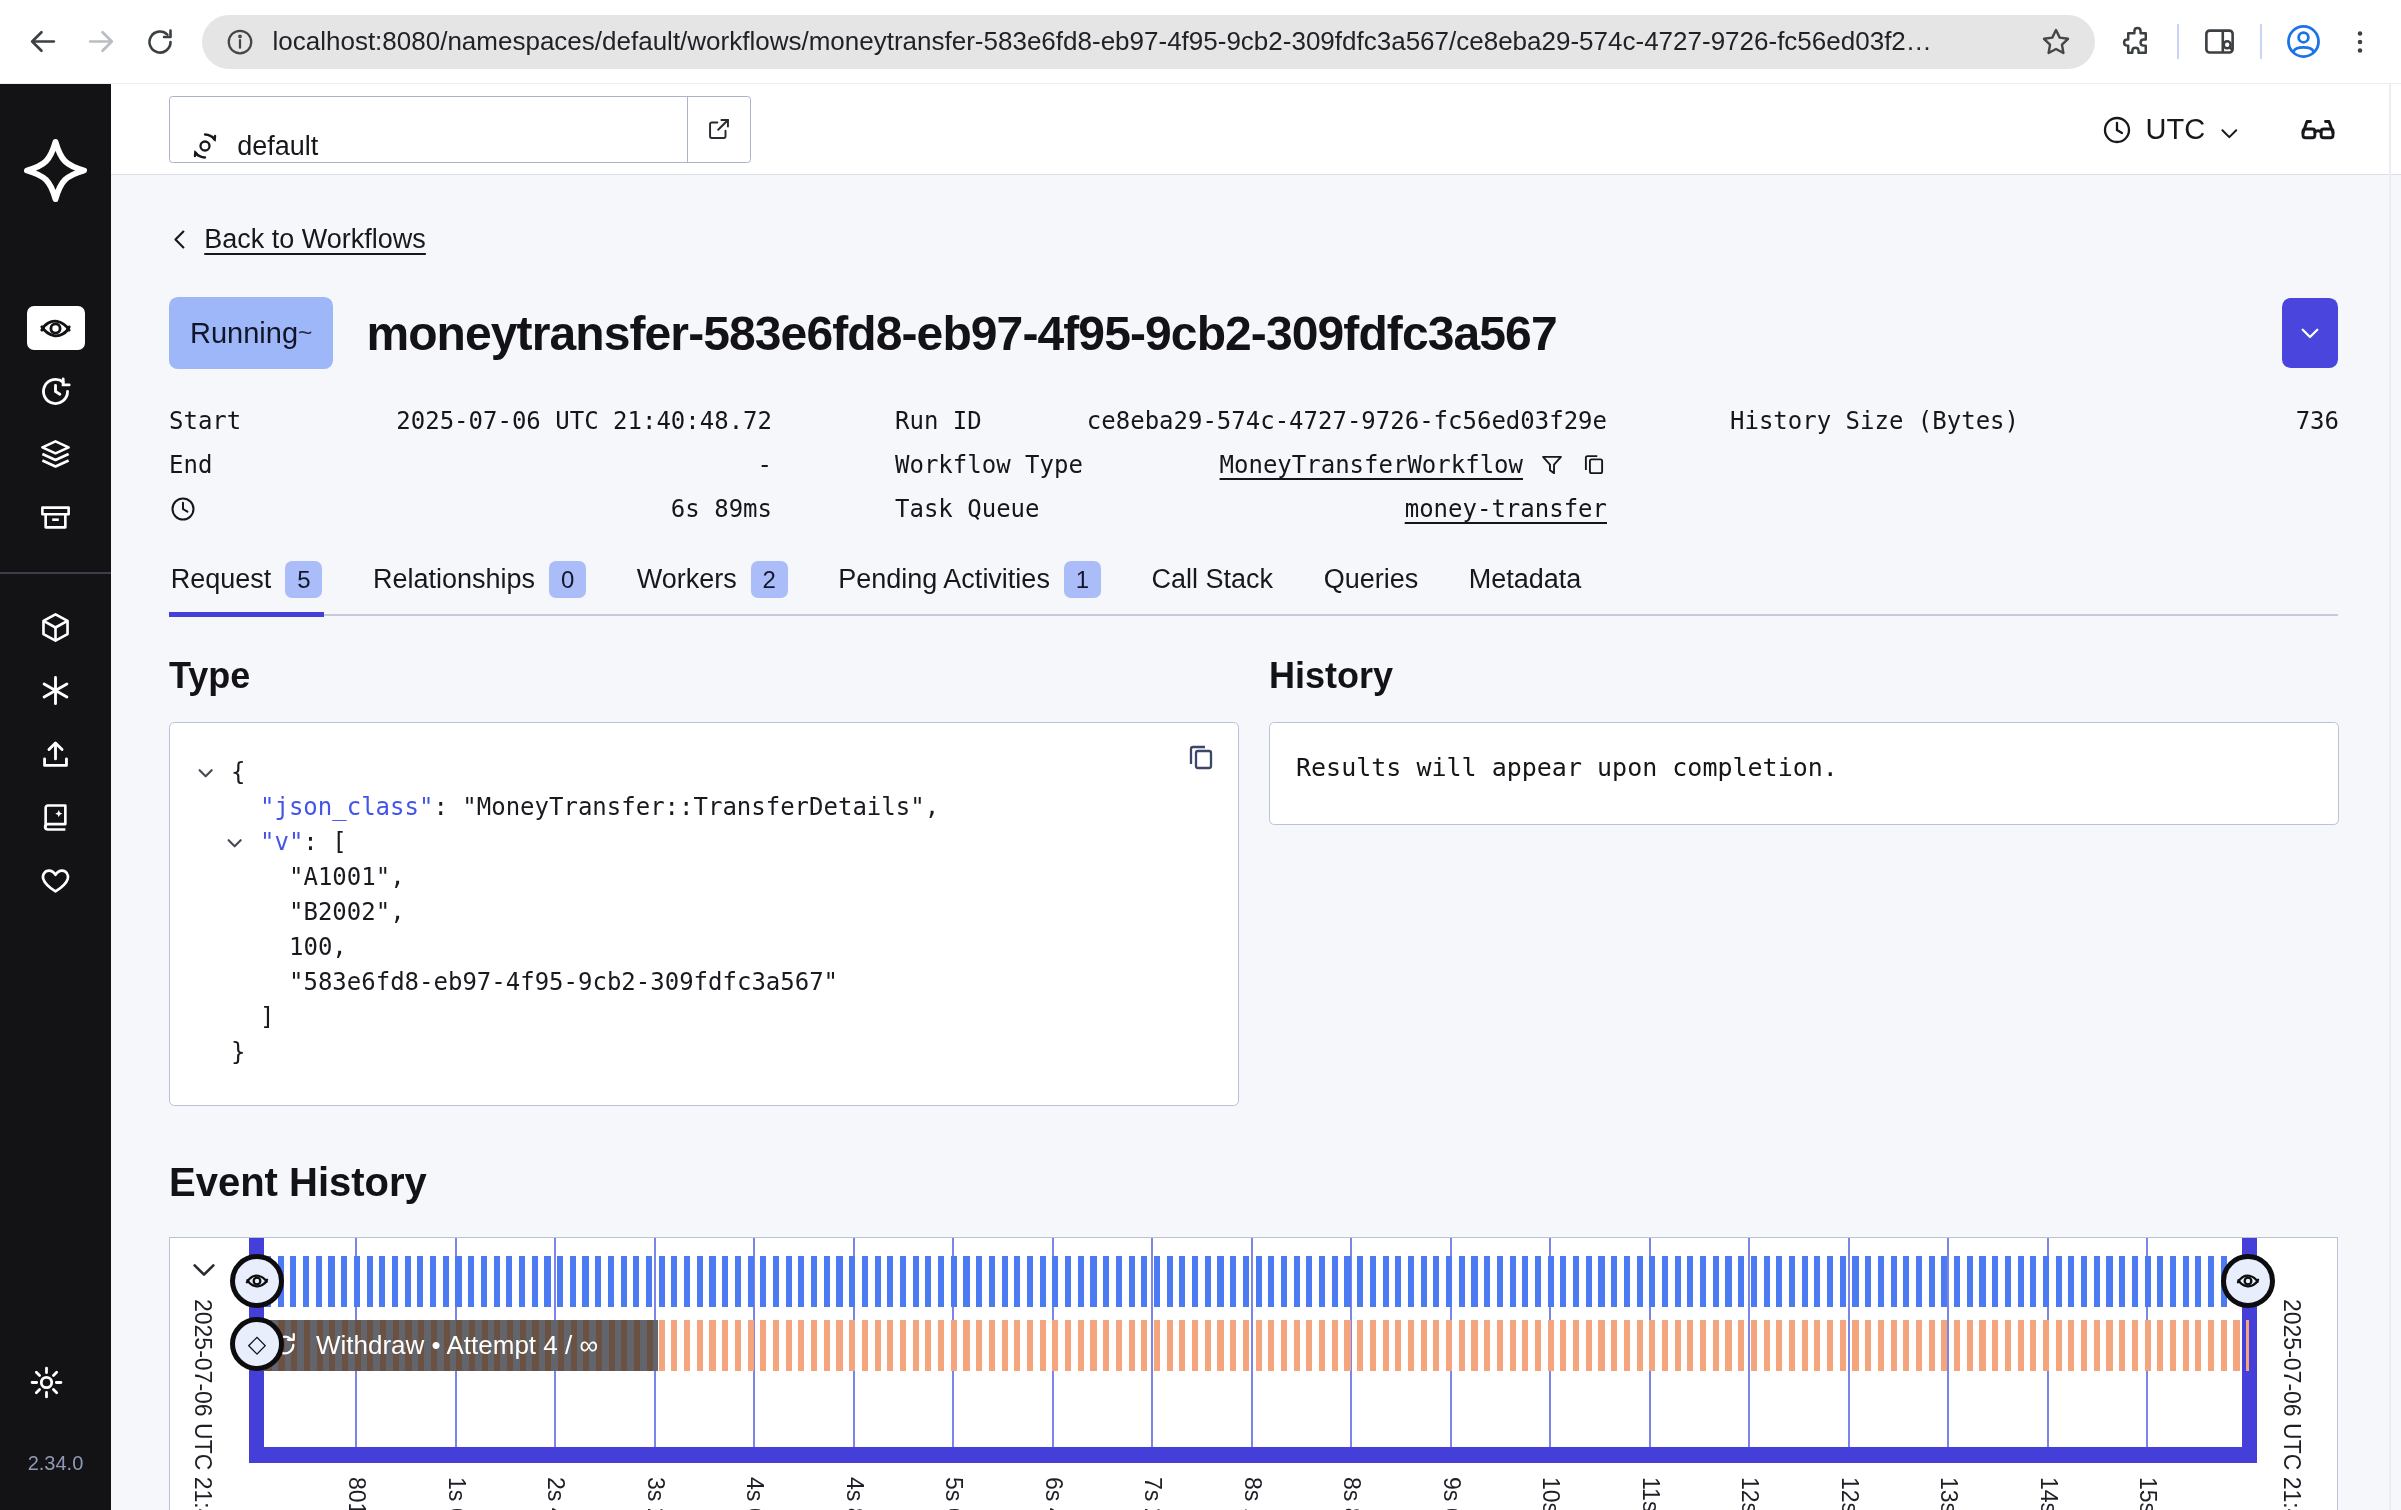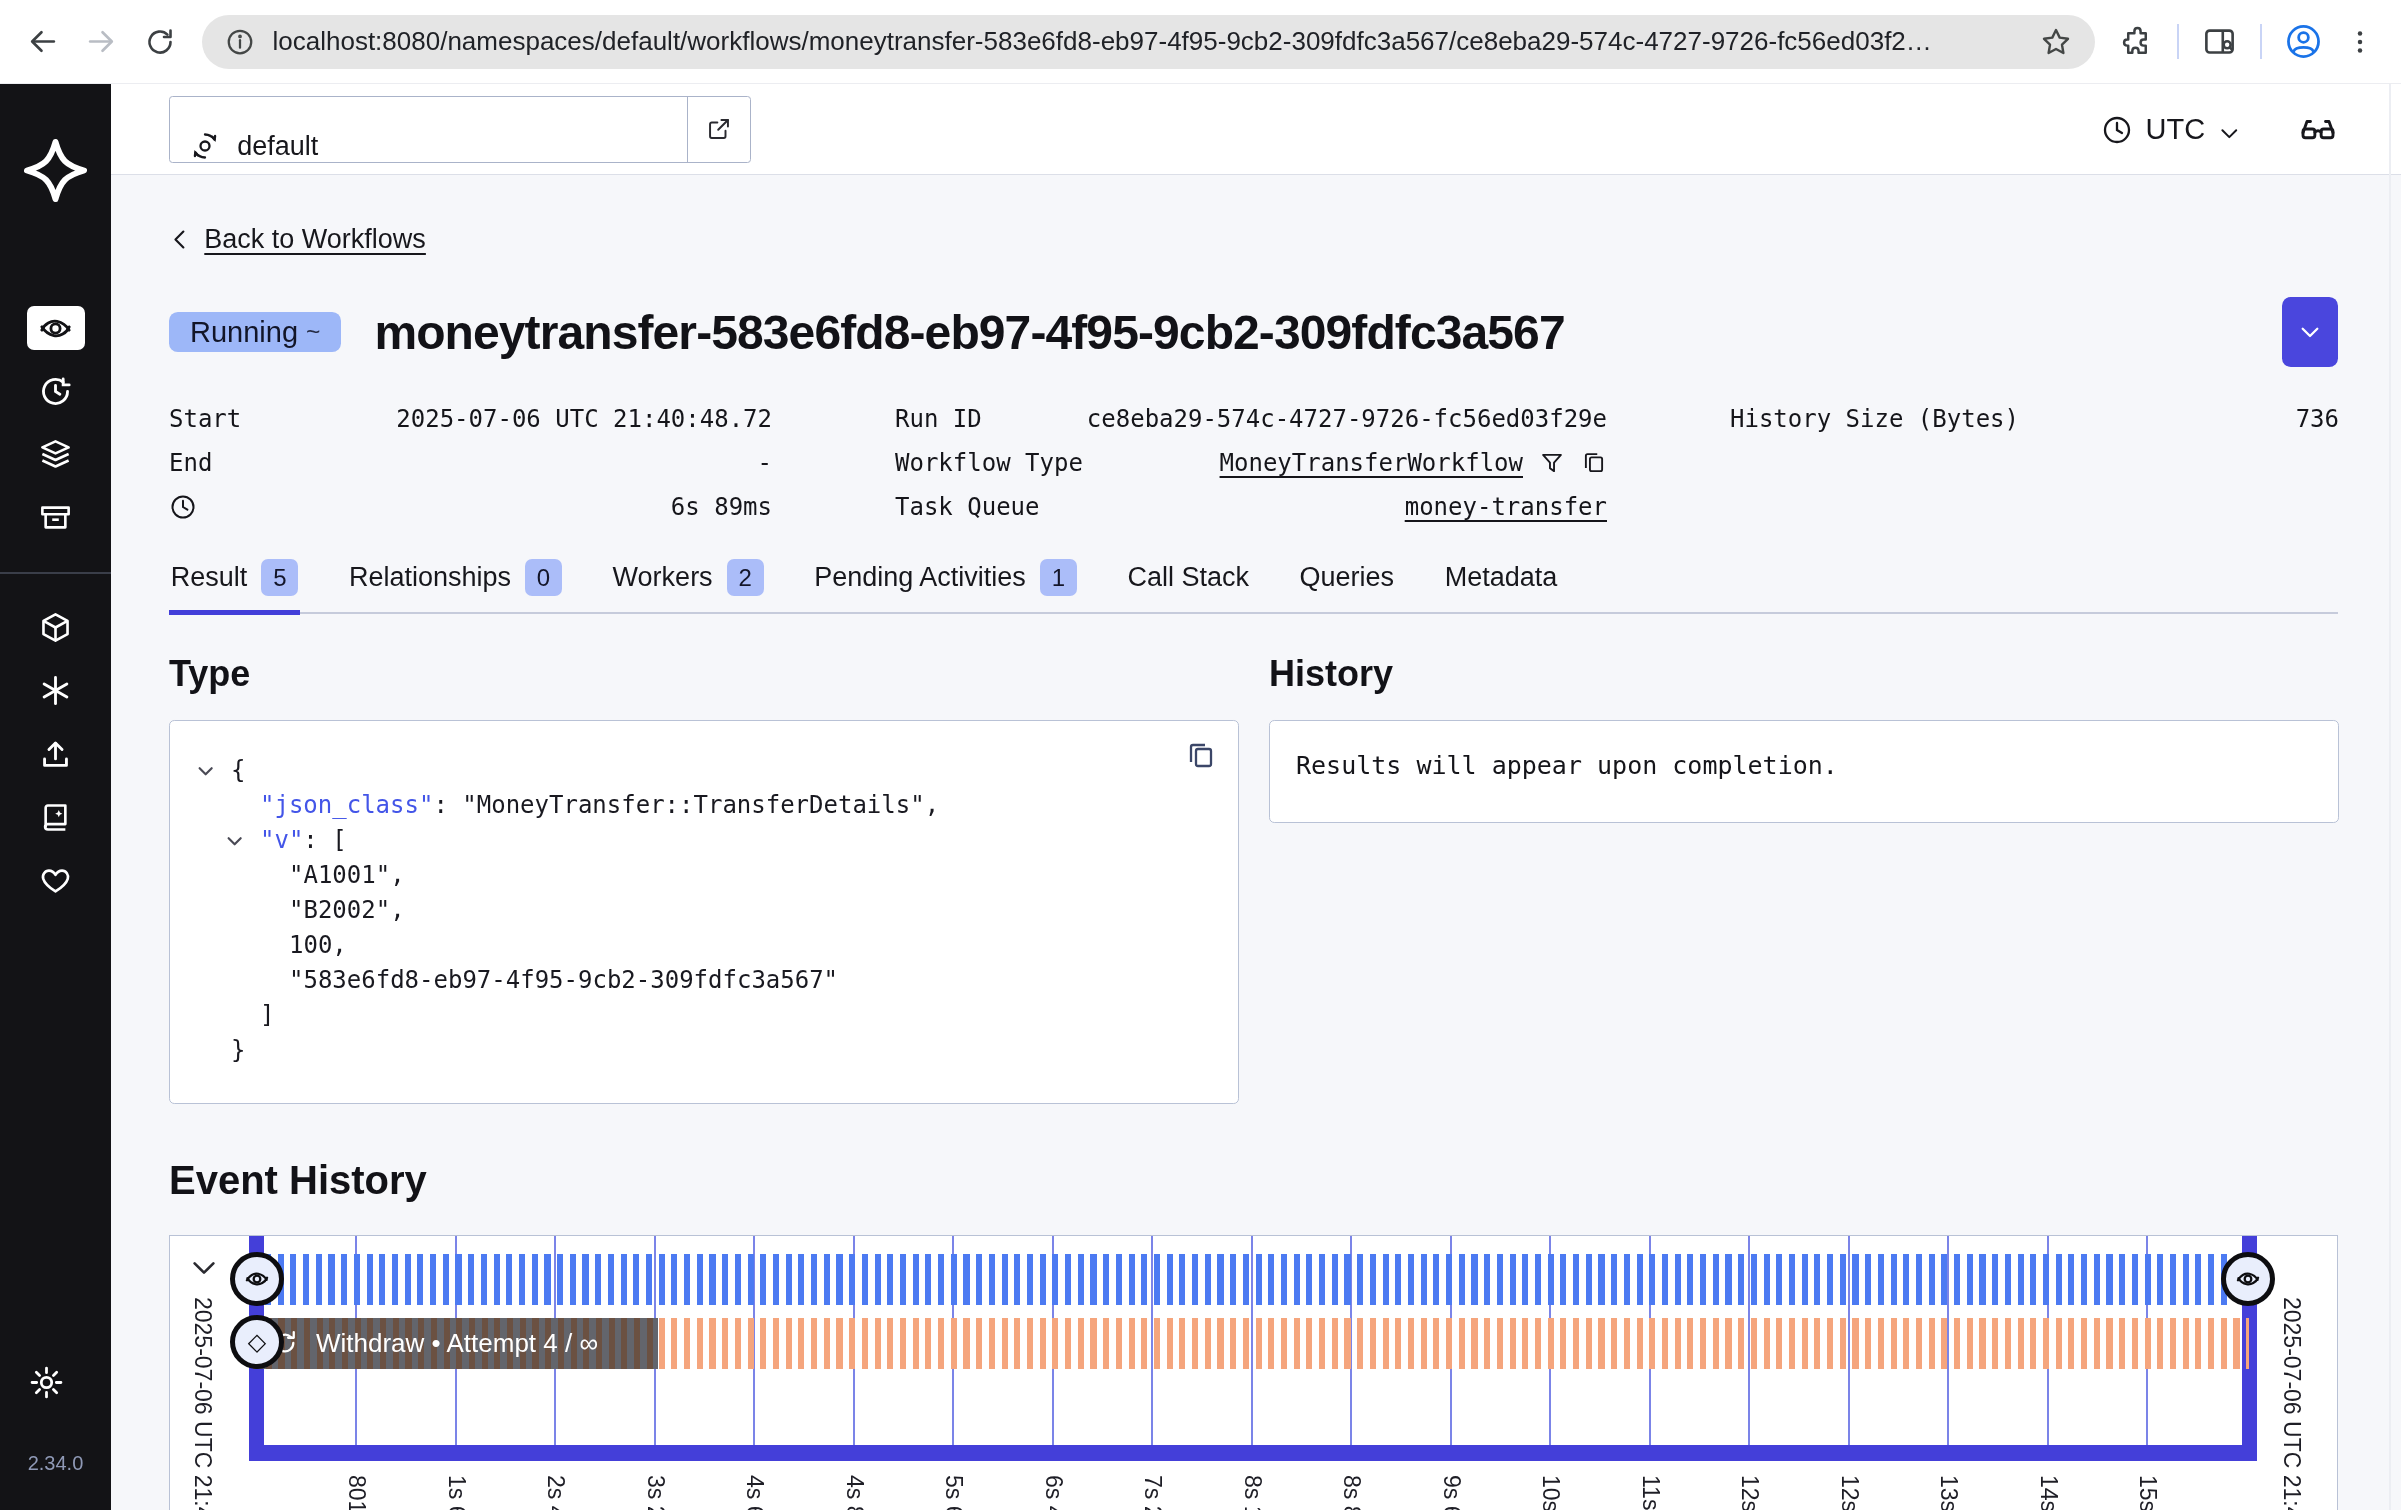"Running" .status-badge { gap: 8px -> 0; height: 40px -> 72px }
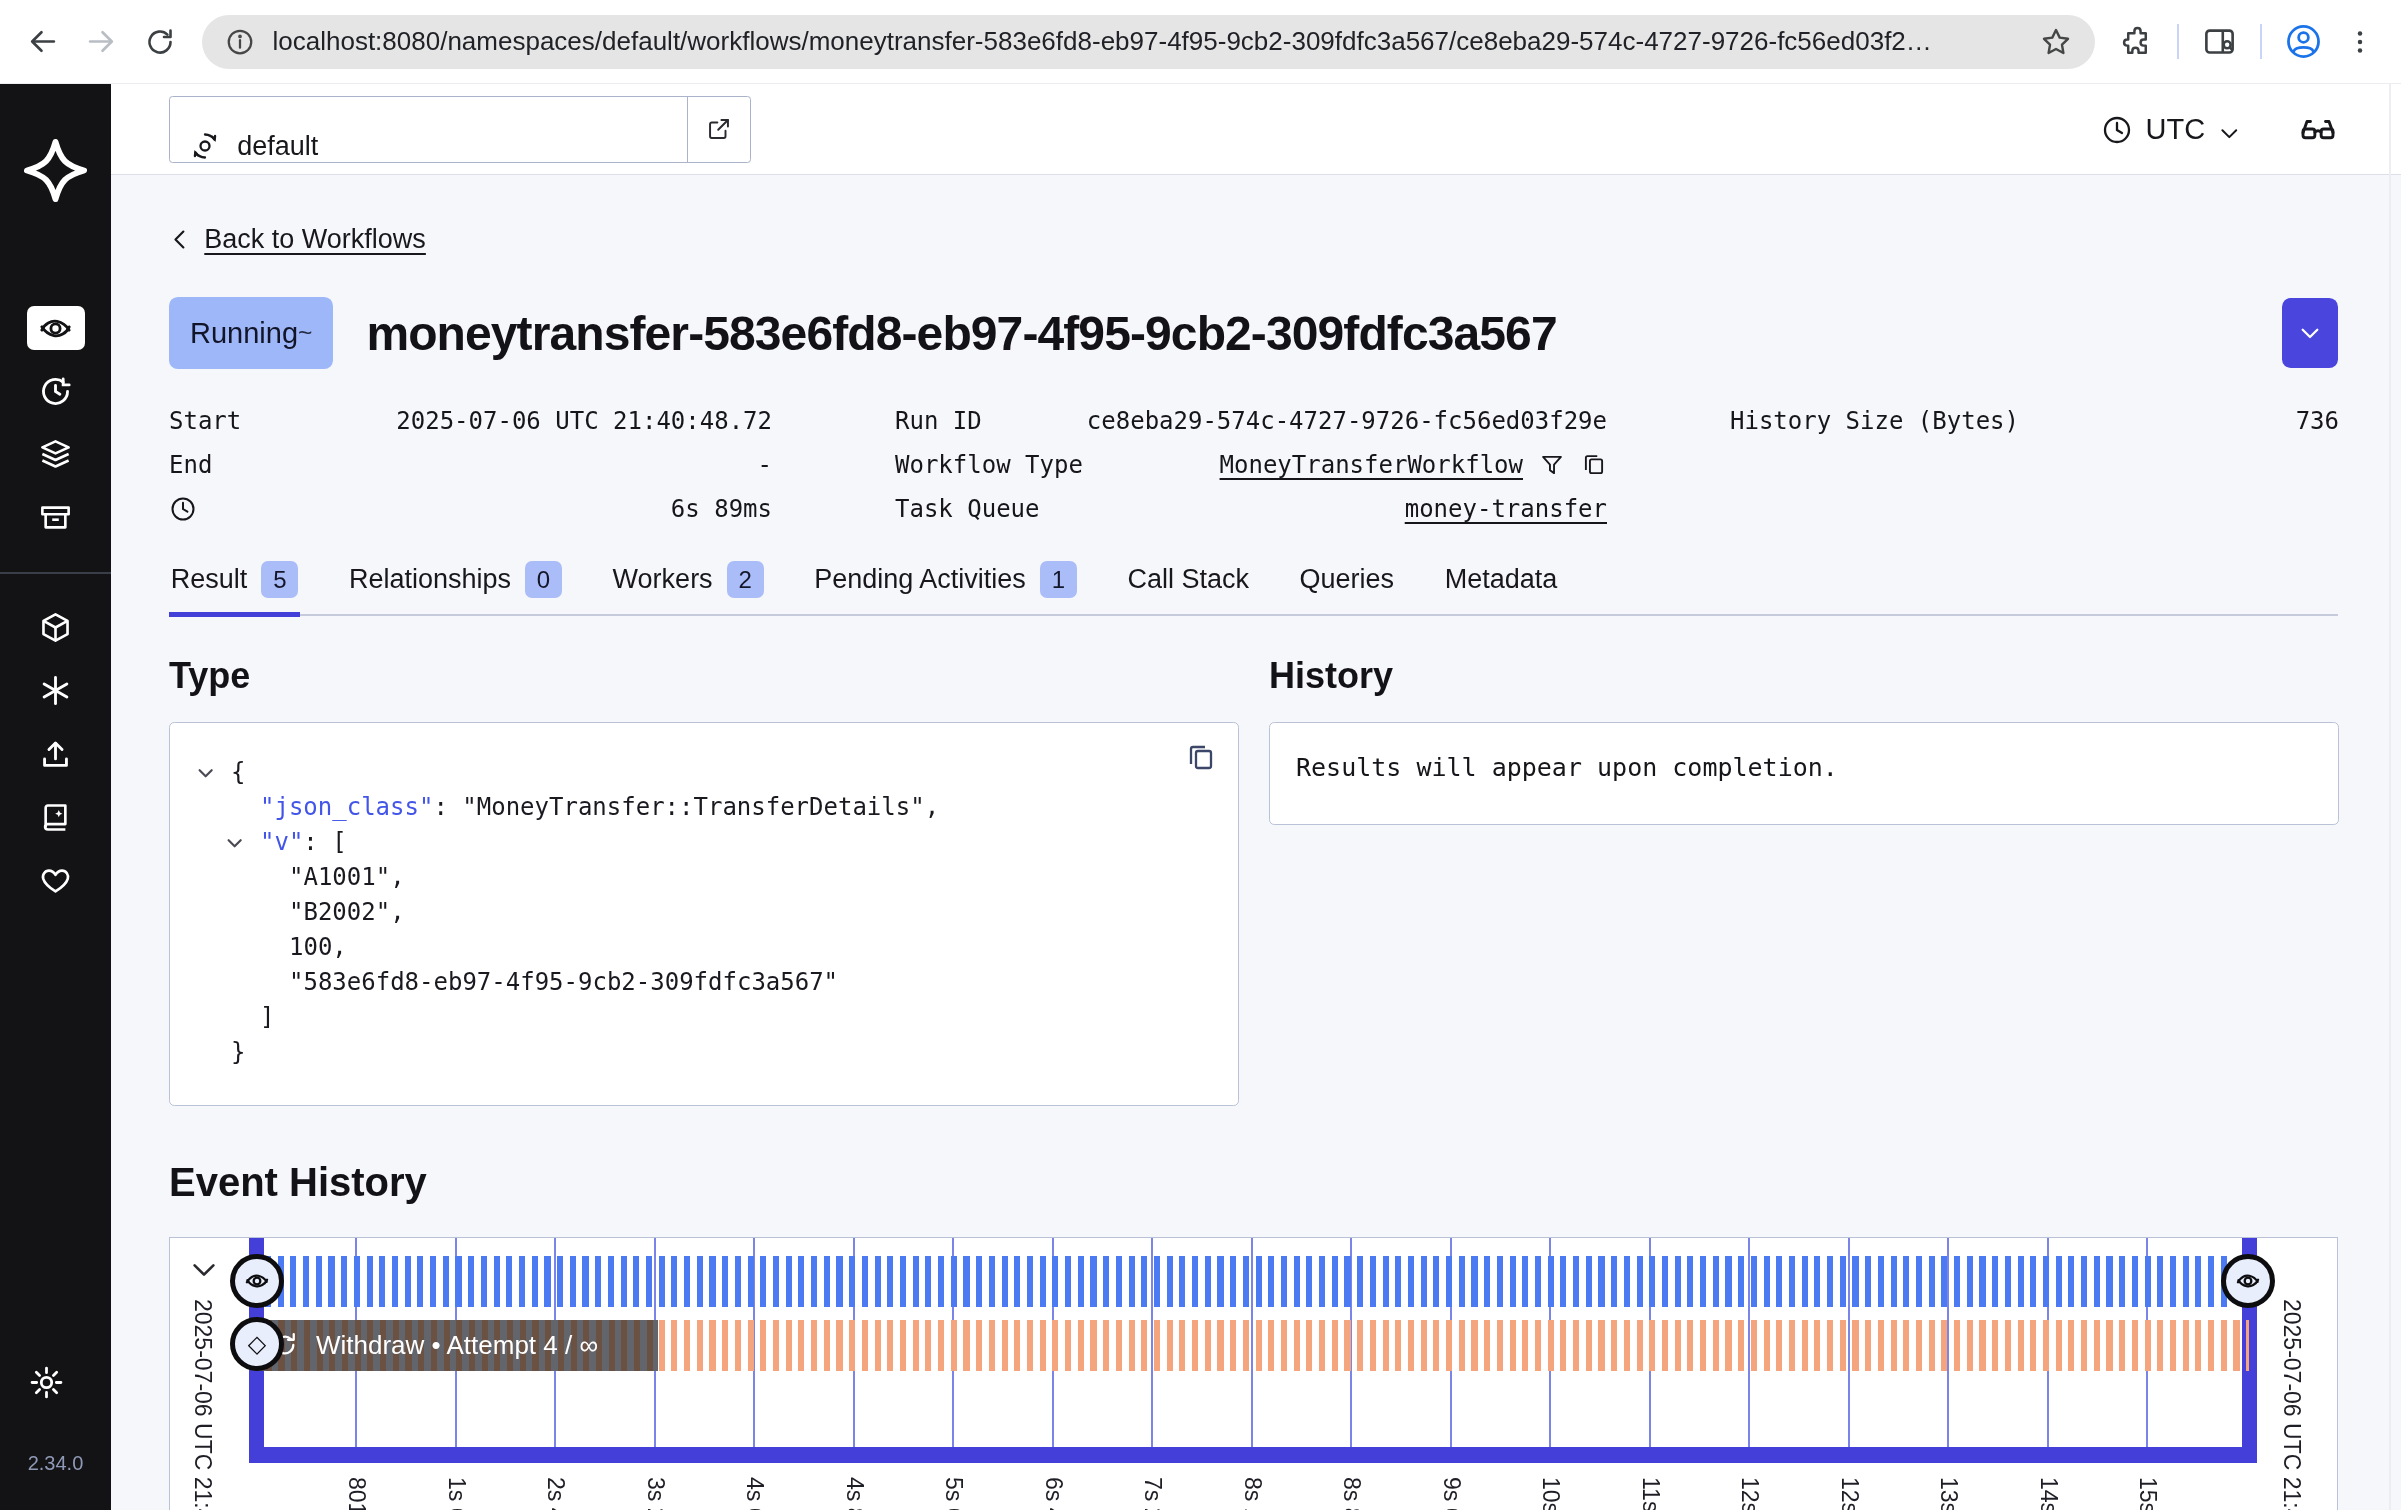"Result" span { text: Result -> Request }
